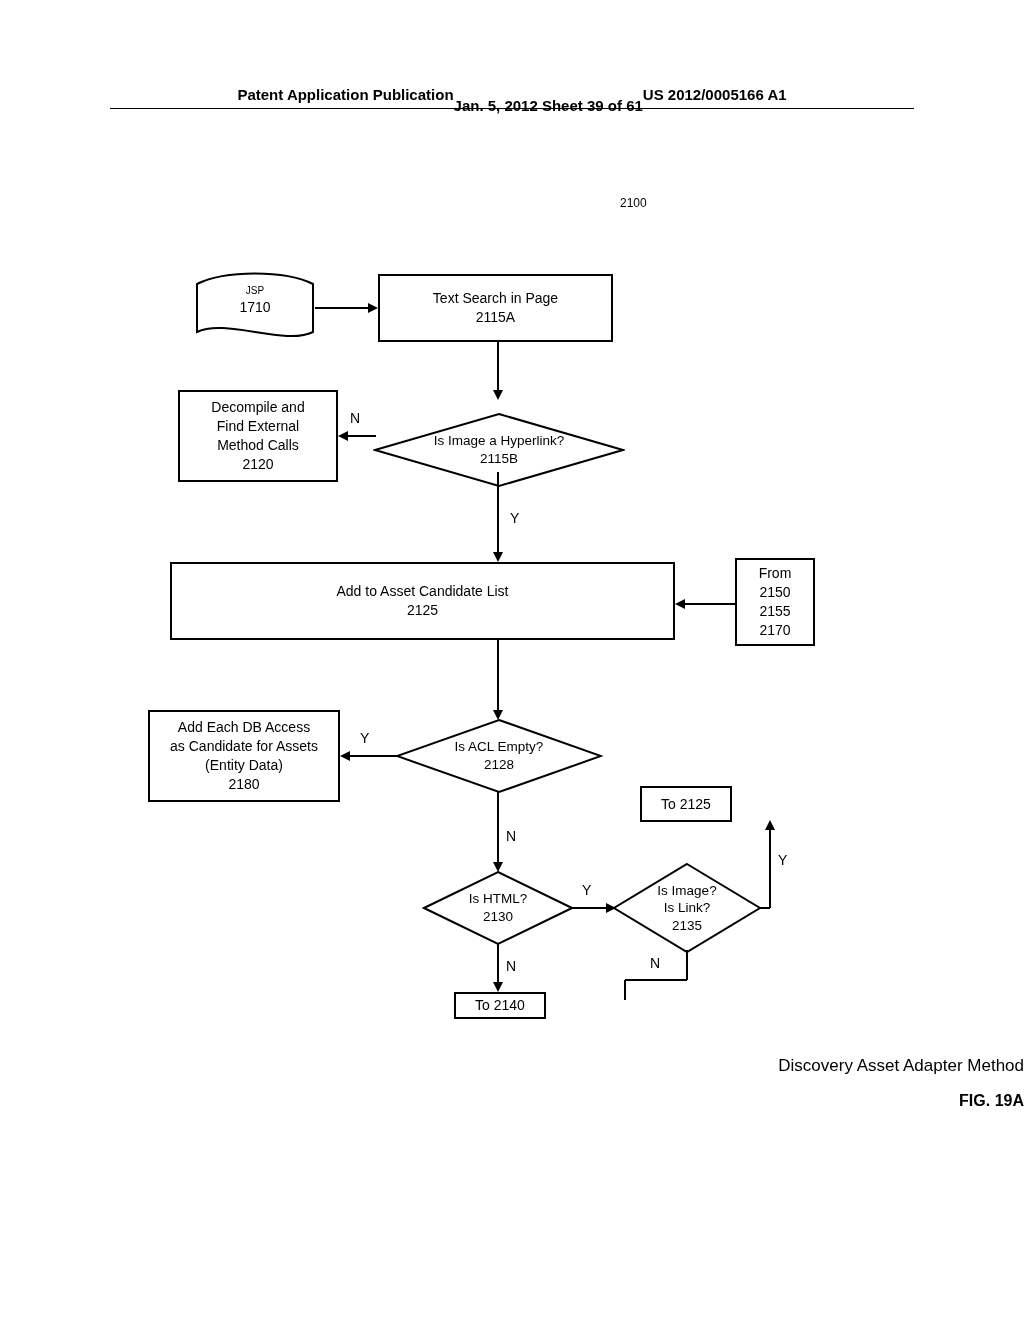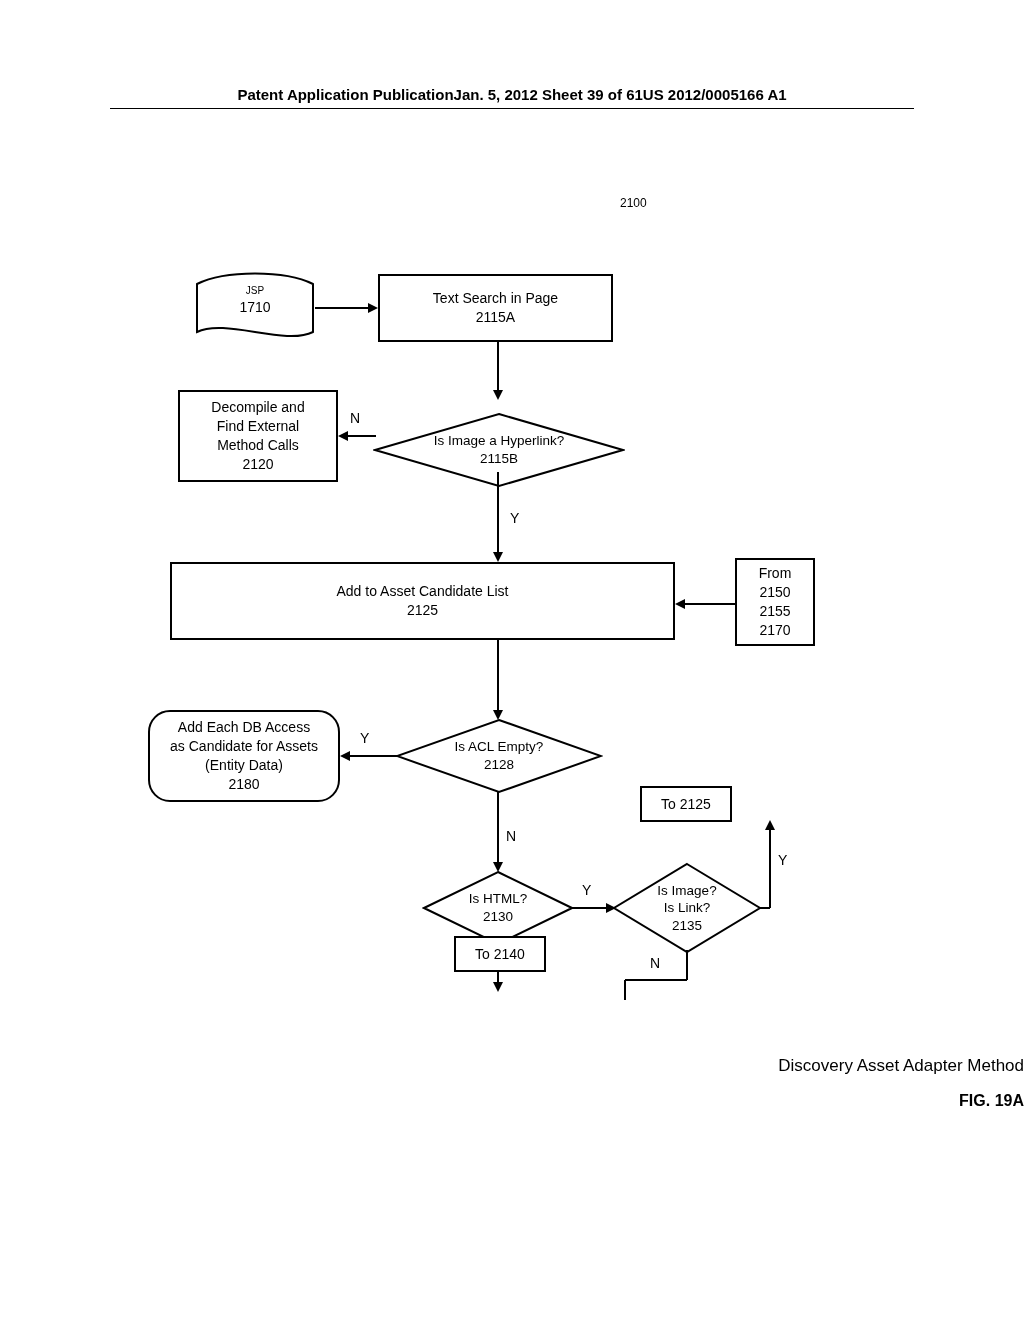"Jan. 5, 2012 Sheet 39" .header-center { margin-top: none -> 11px }
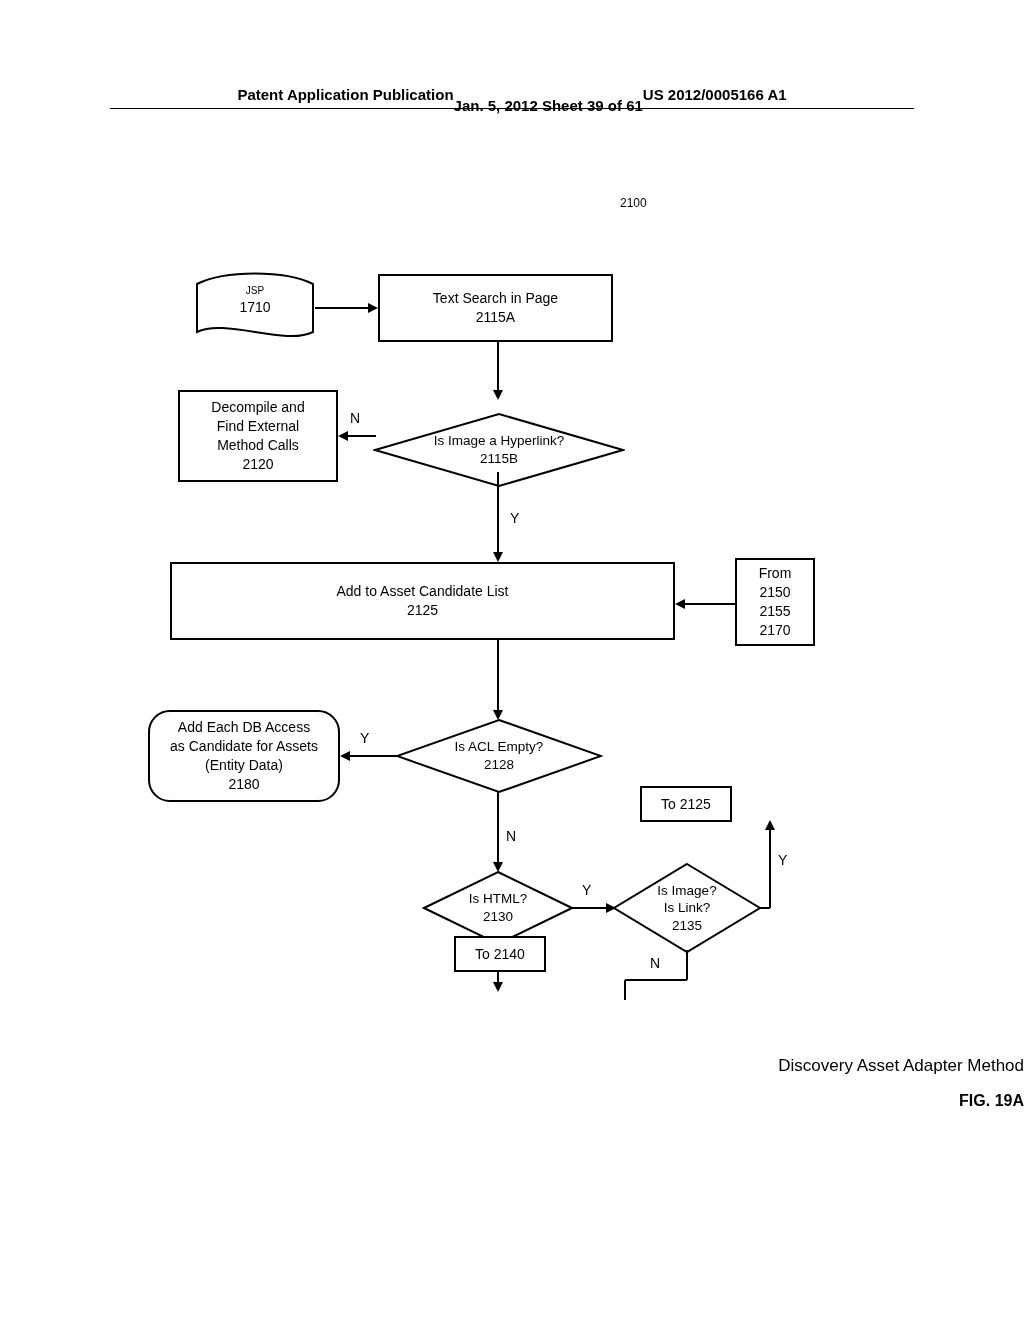"Add Each DB Access" div.box { border-radius: 22px -> none }
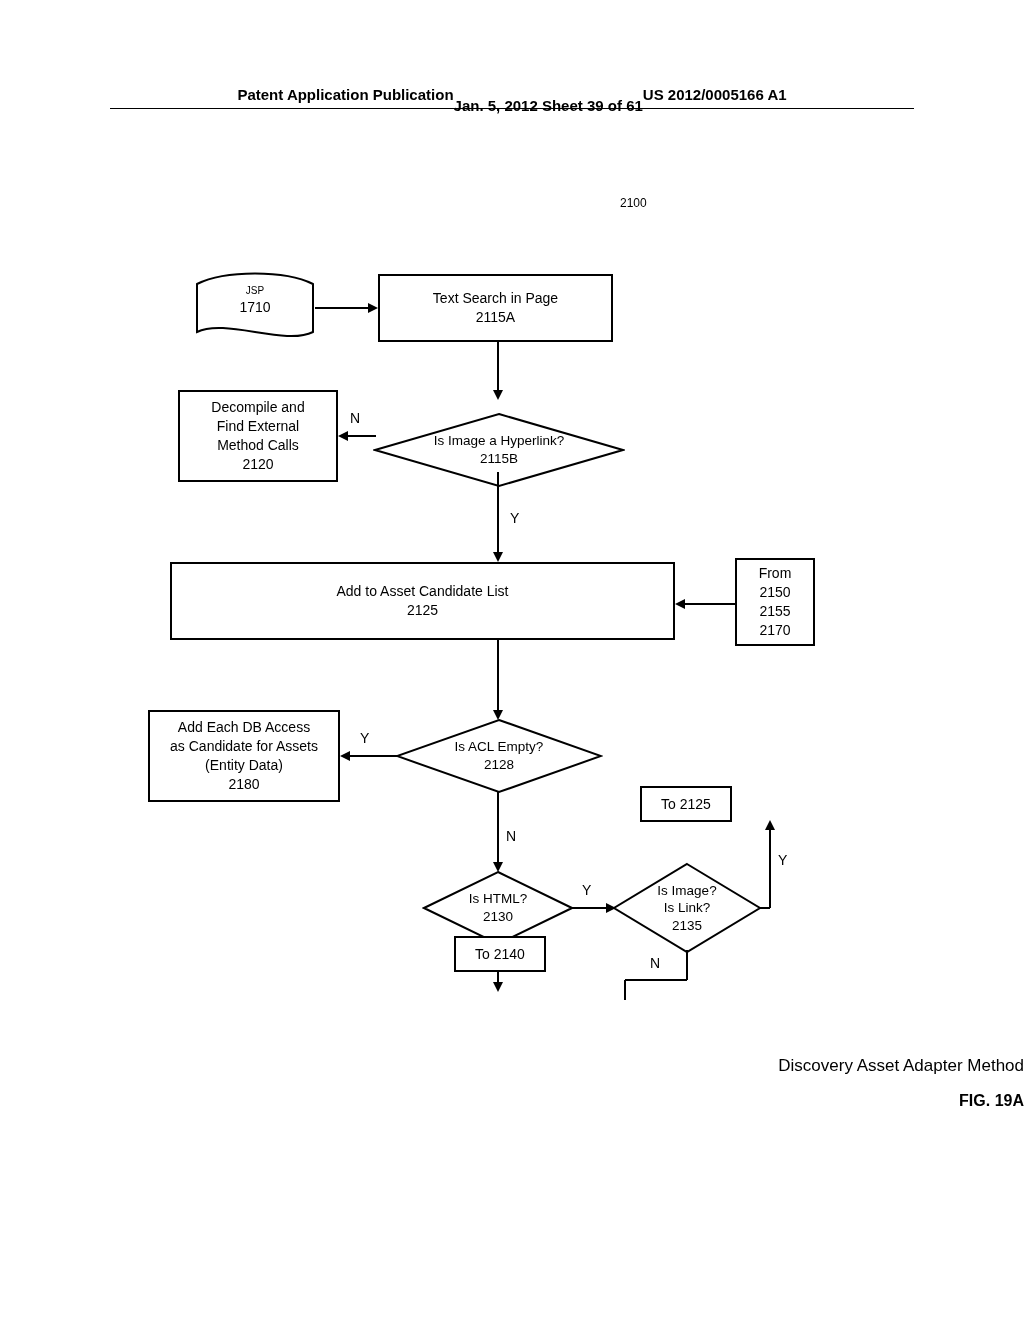"To 2140" div.box { height: 36px -> 27px; top: 936px -> 992px }
